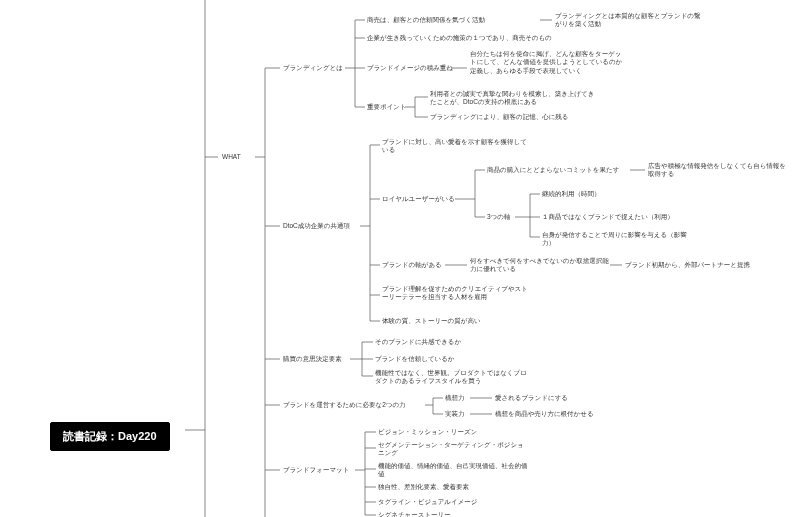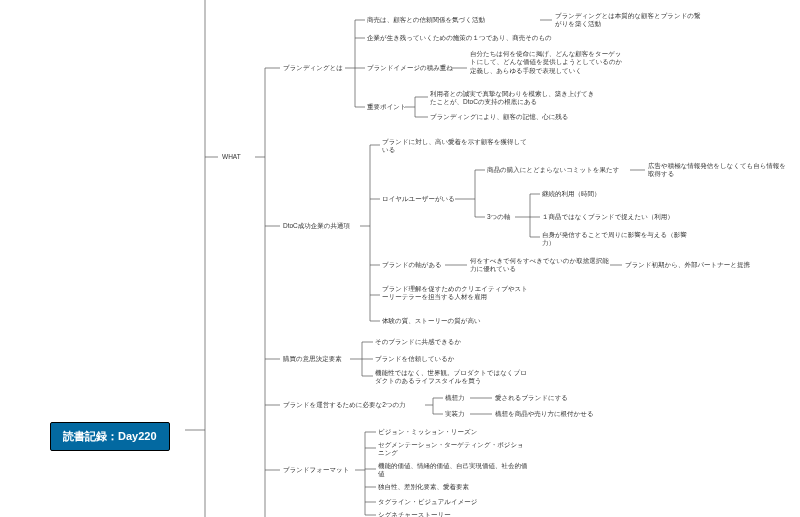"読書記録：Day220" .root-label { background: #0369a1 -> #000000 }
